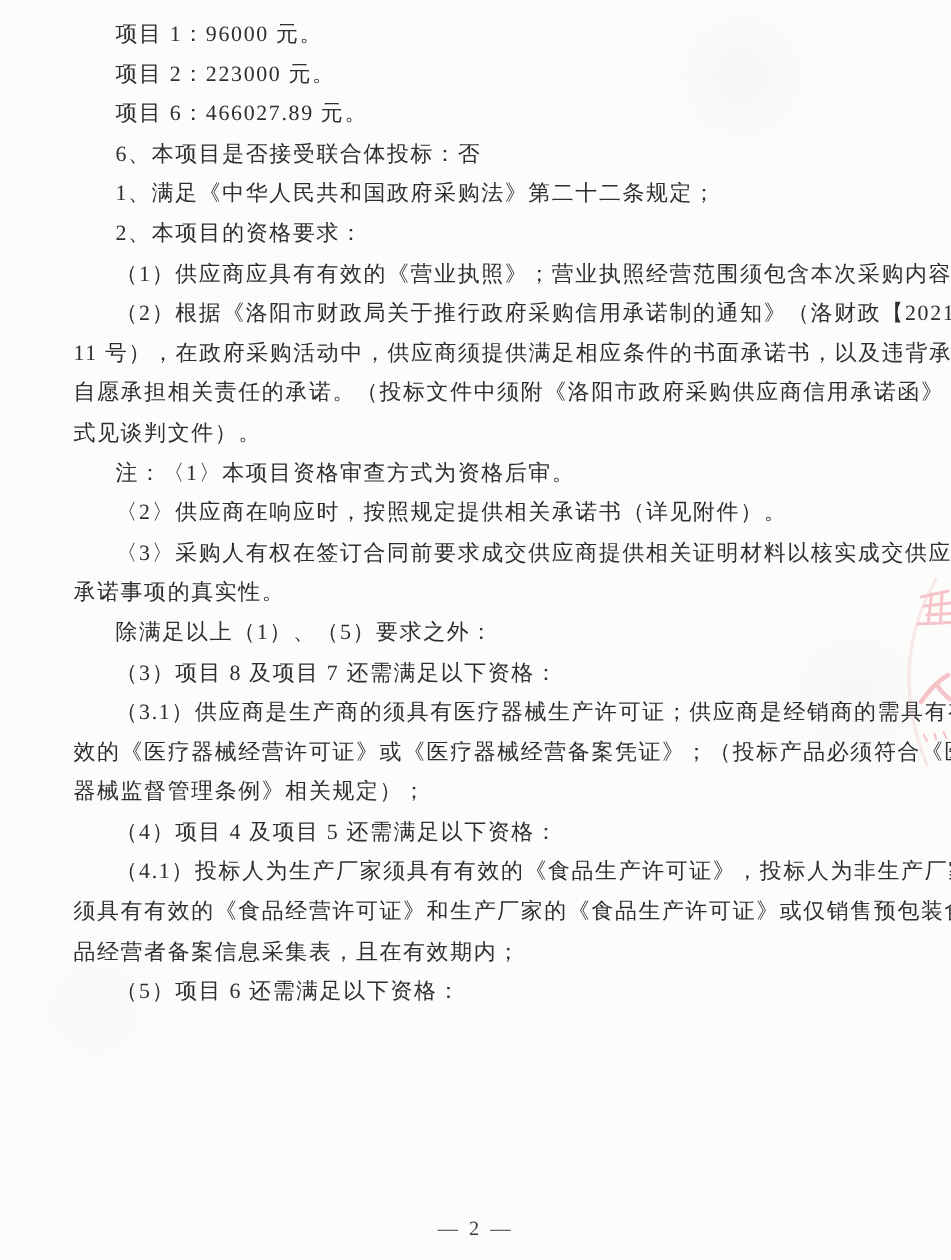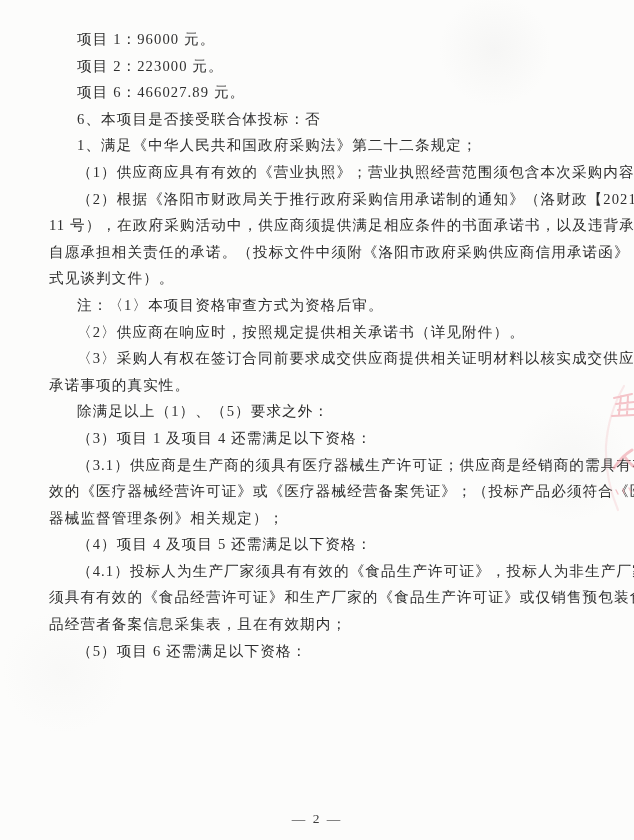"项目 1：96000 元。" .doc { top: 26px -> 10px }
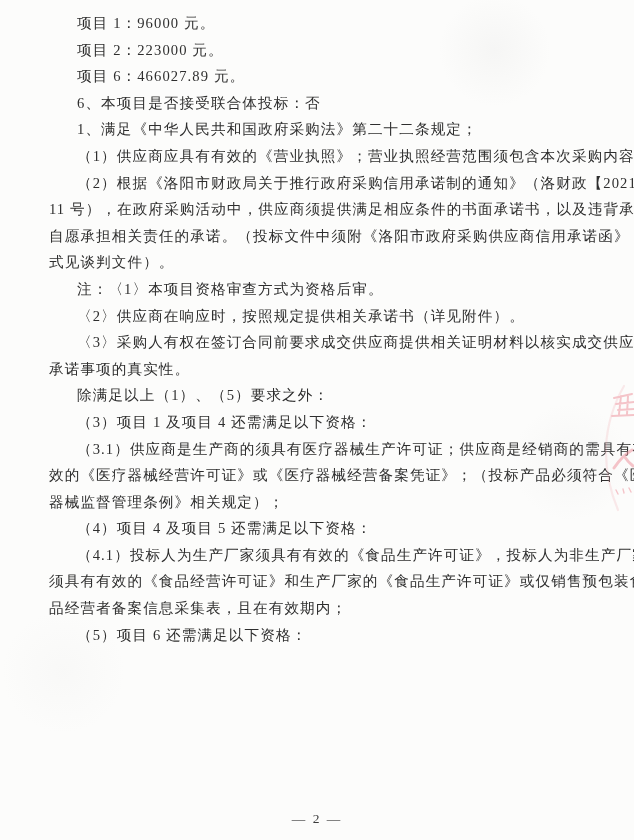"2、本项目的资格要求：" p.line { html: none -> <p>2、本项目的资格要求：</p> }
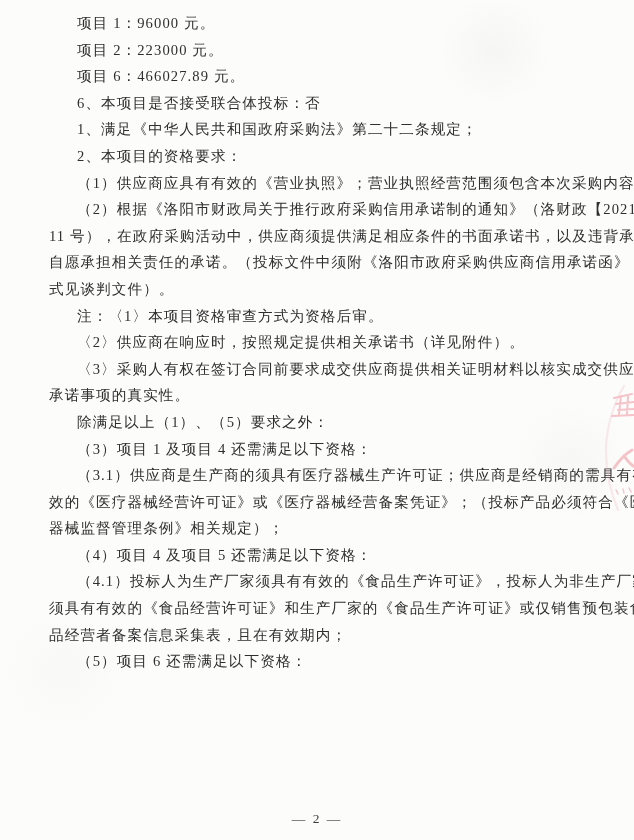"（3）项目 1 及项目 4 还需满足以下资格：" p.line { text: 1 及项目 4 -> 8 及项目 7 }
